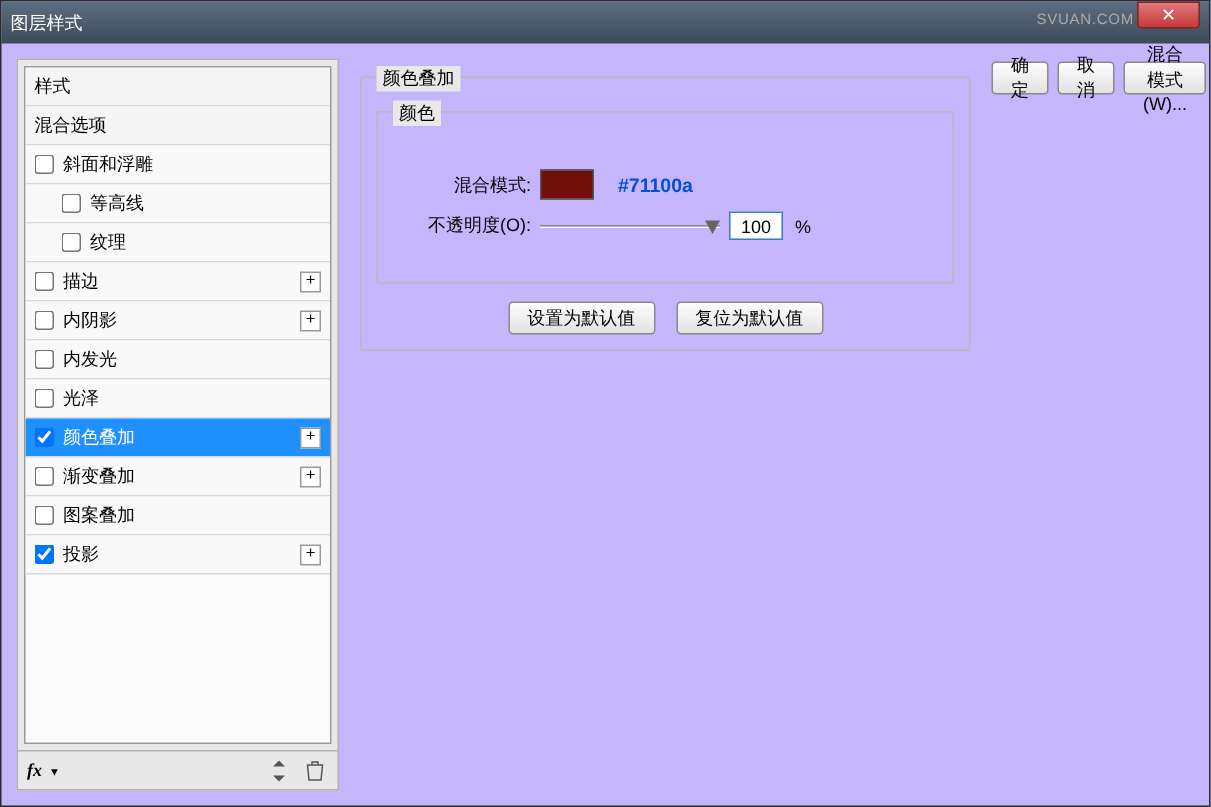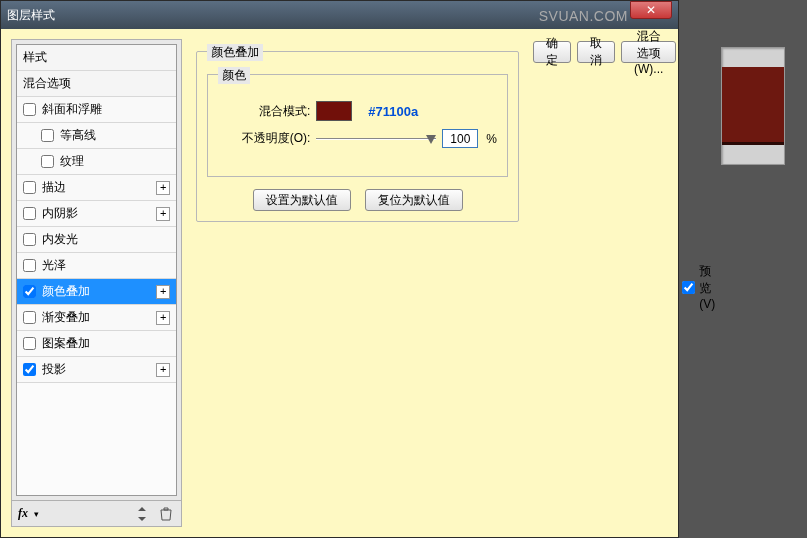"图层样式" .window { background: #fef9c3 -> #c4b5fd; width: 679px -> 807px }
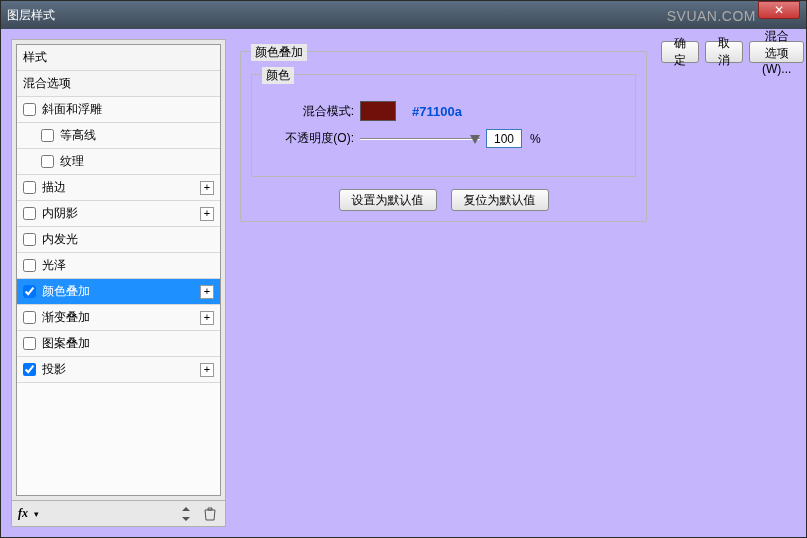"SVUAN.COM" .watermark { font-size: 14px -> 10px }
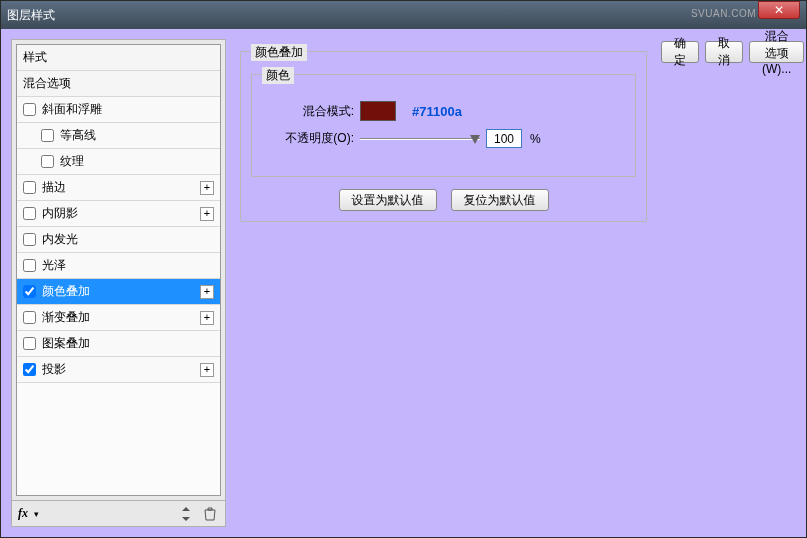"混合选项(W)..." button.btn { text: 选项 -> 模式 }
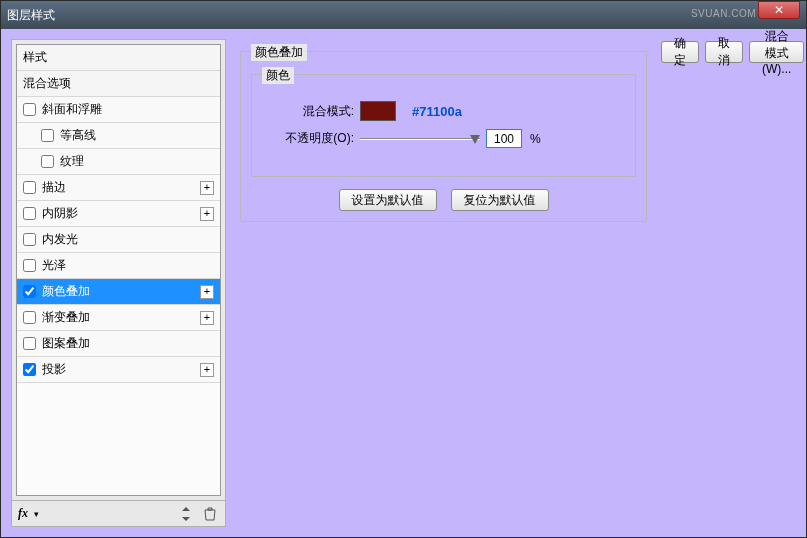"颜色" .inner-group { padding: 18px 10px 20px -> 30px 10px 20px }
